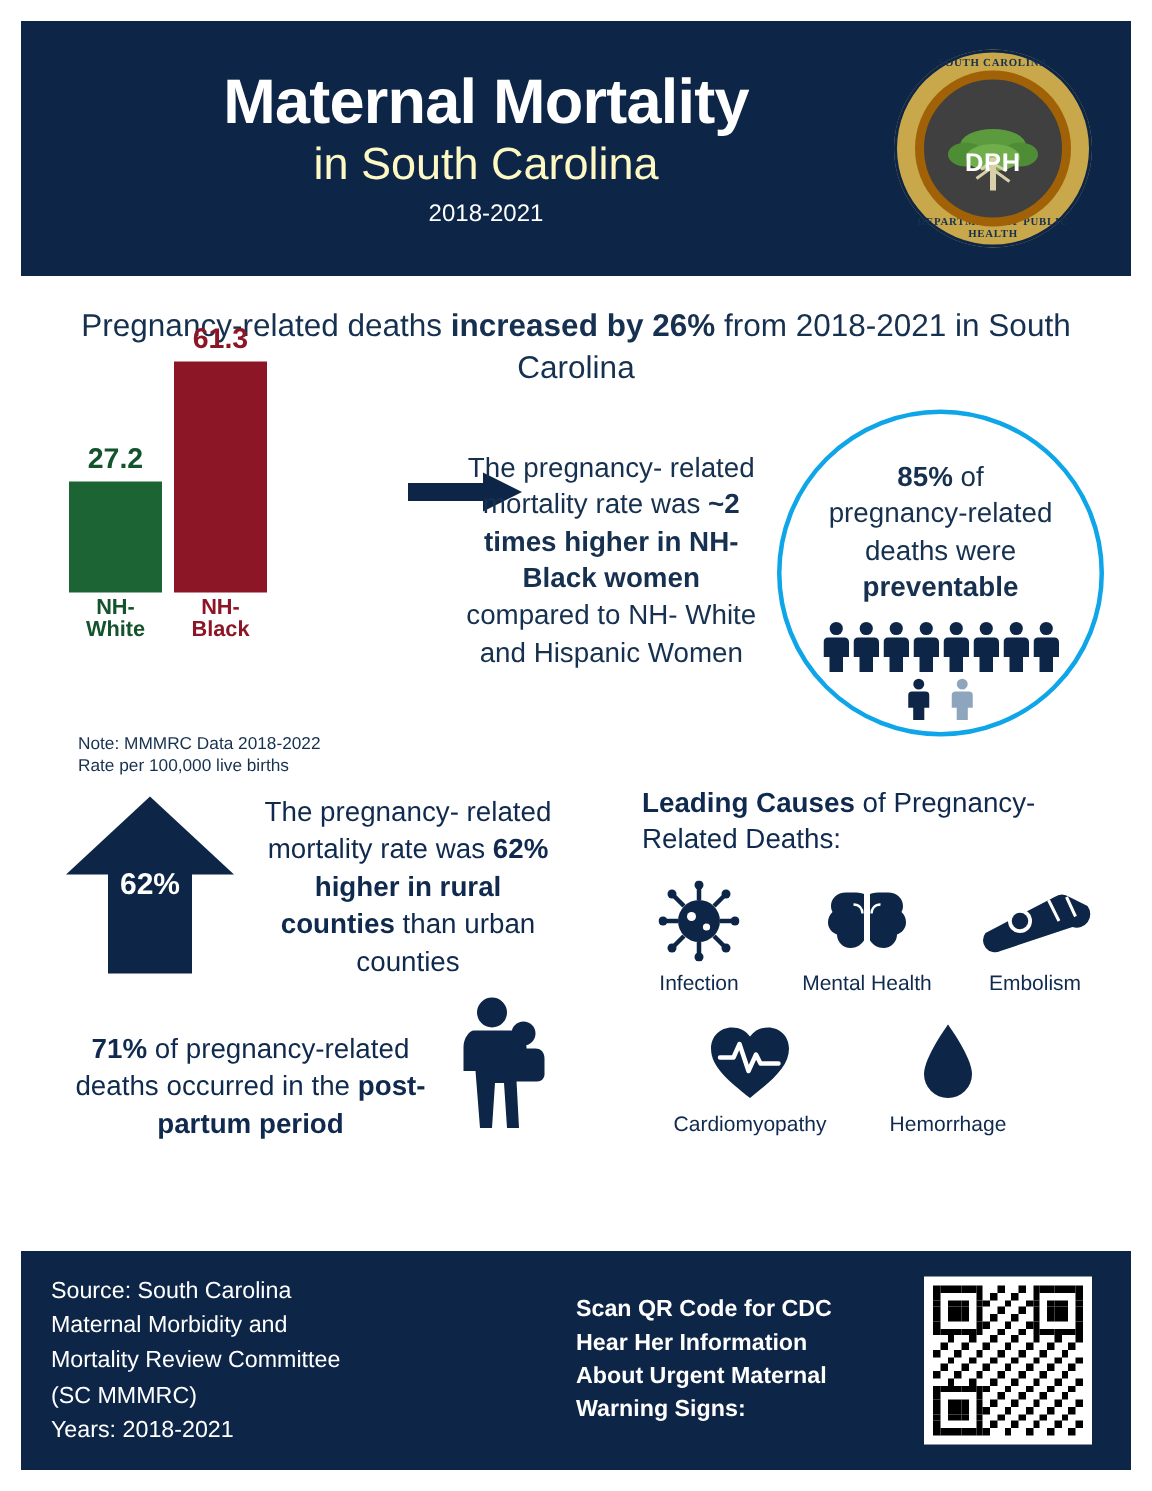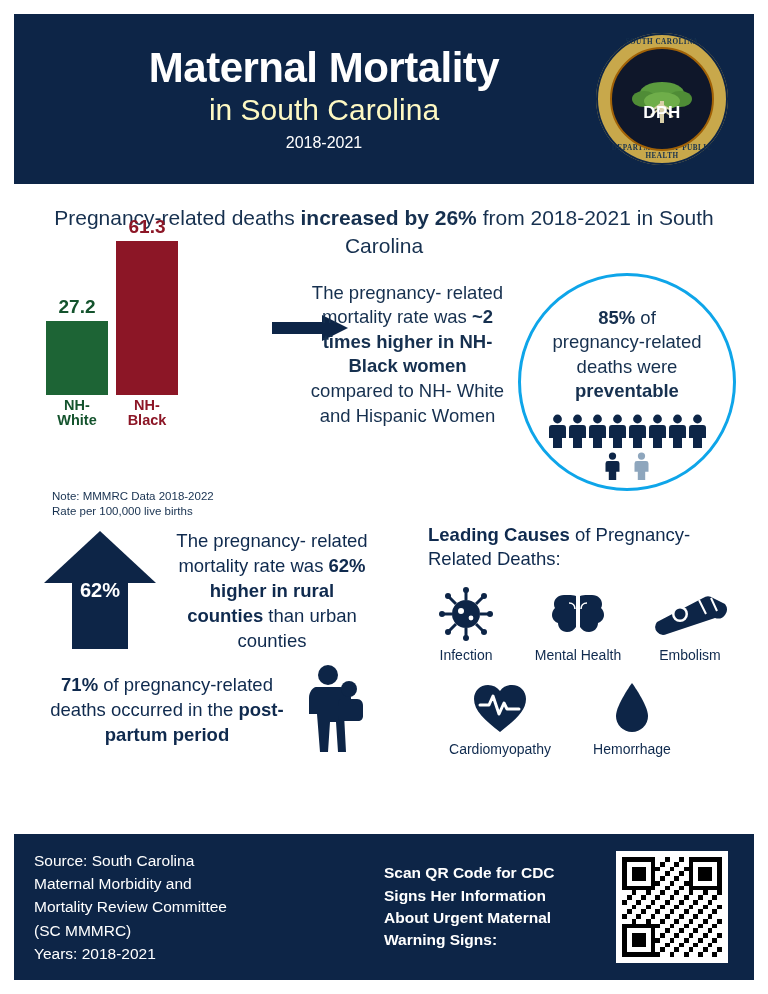"DPH" .seal-inner { background: #0f172a -> #404040; border: 2px solid #a16207 -> 6px solid #a16207 }
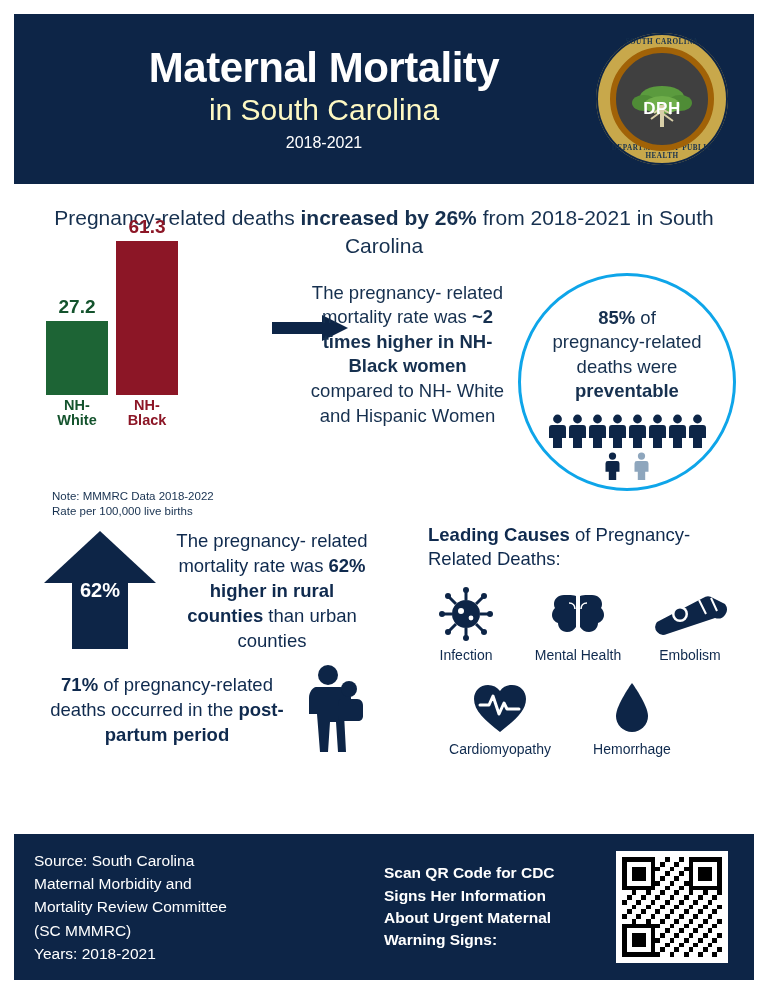"The pregnancy- related mortality rate was ~2" .sec1-text { top: 12px -> 31px }
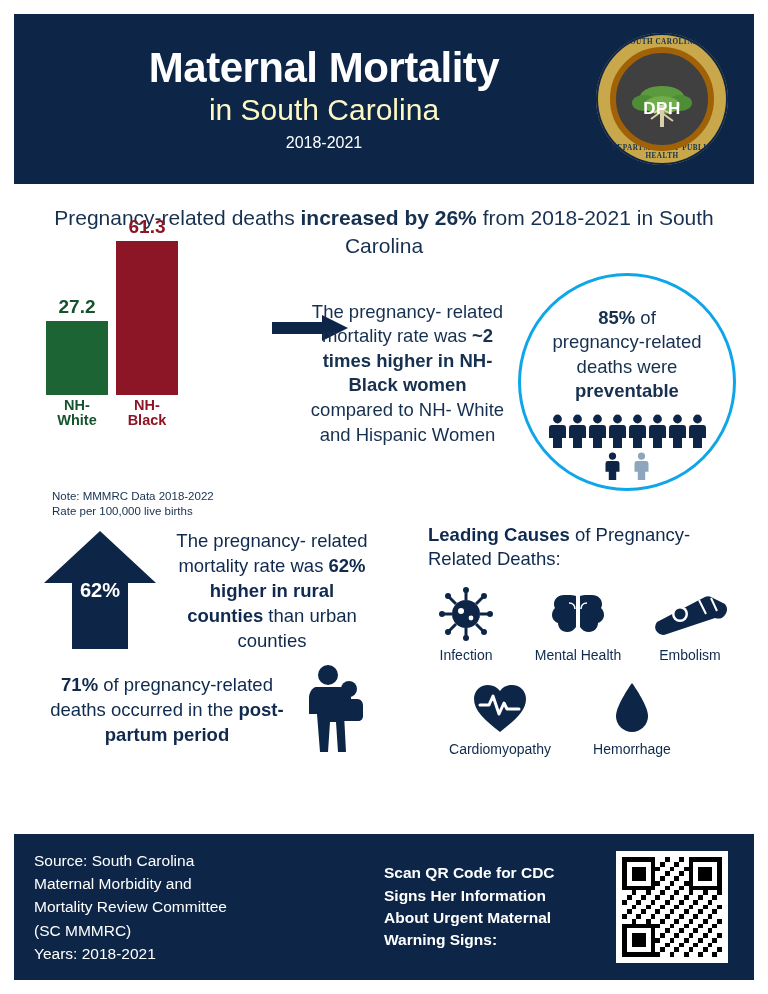"71% of pregnancy-related deaths occurred" .sec2-bottom { top: 150px -> 164px }
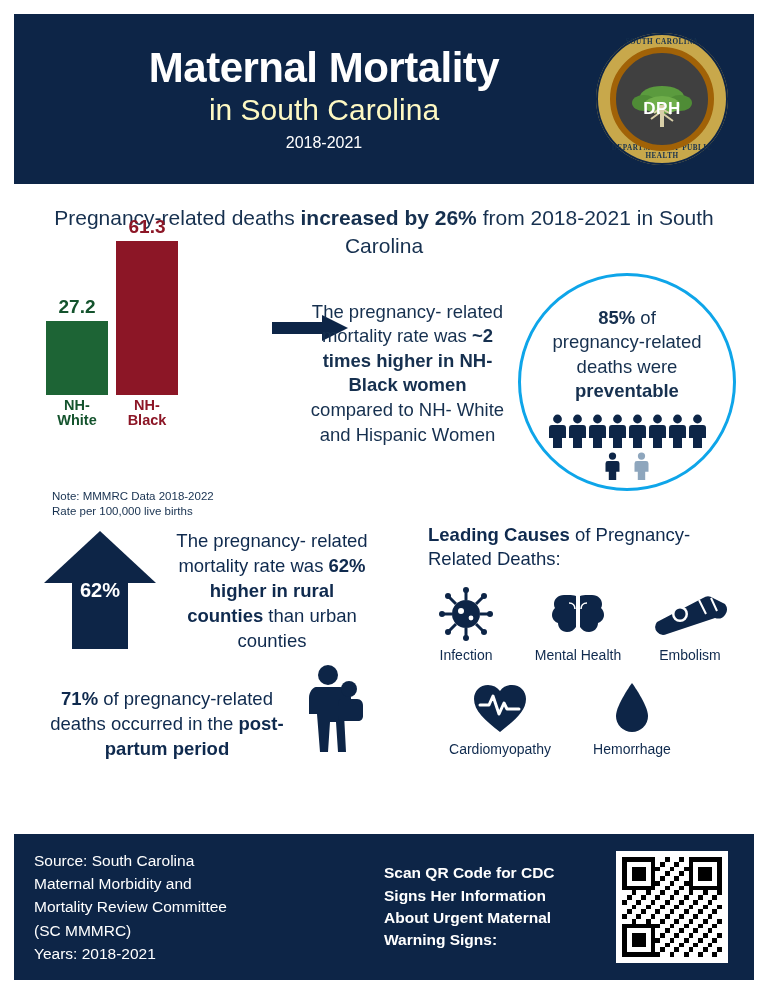"Signs Her Information" div { text: Signs -> Hear }
